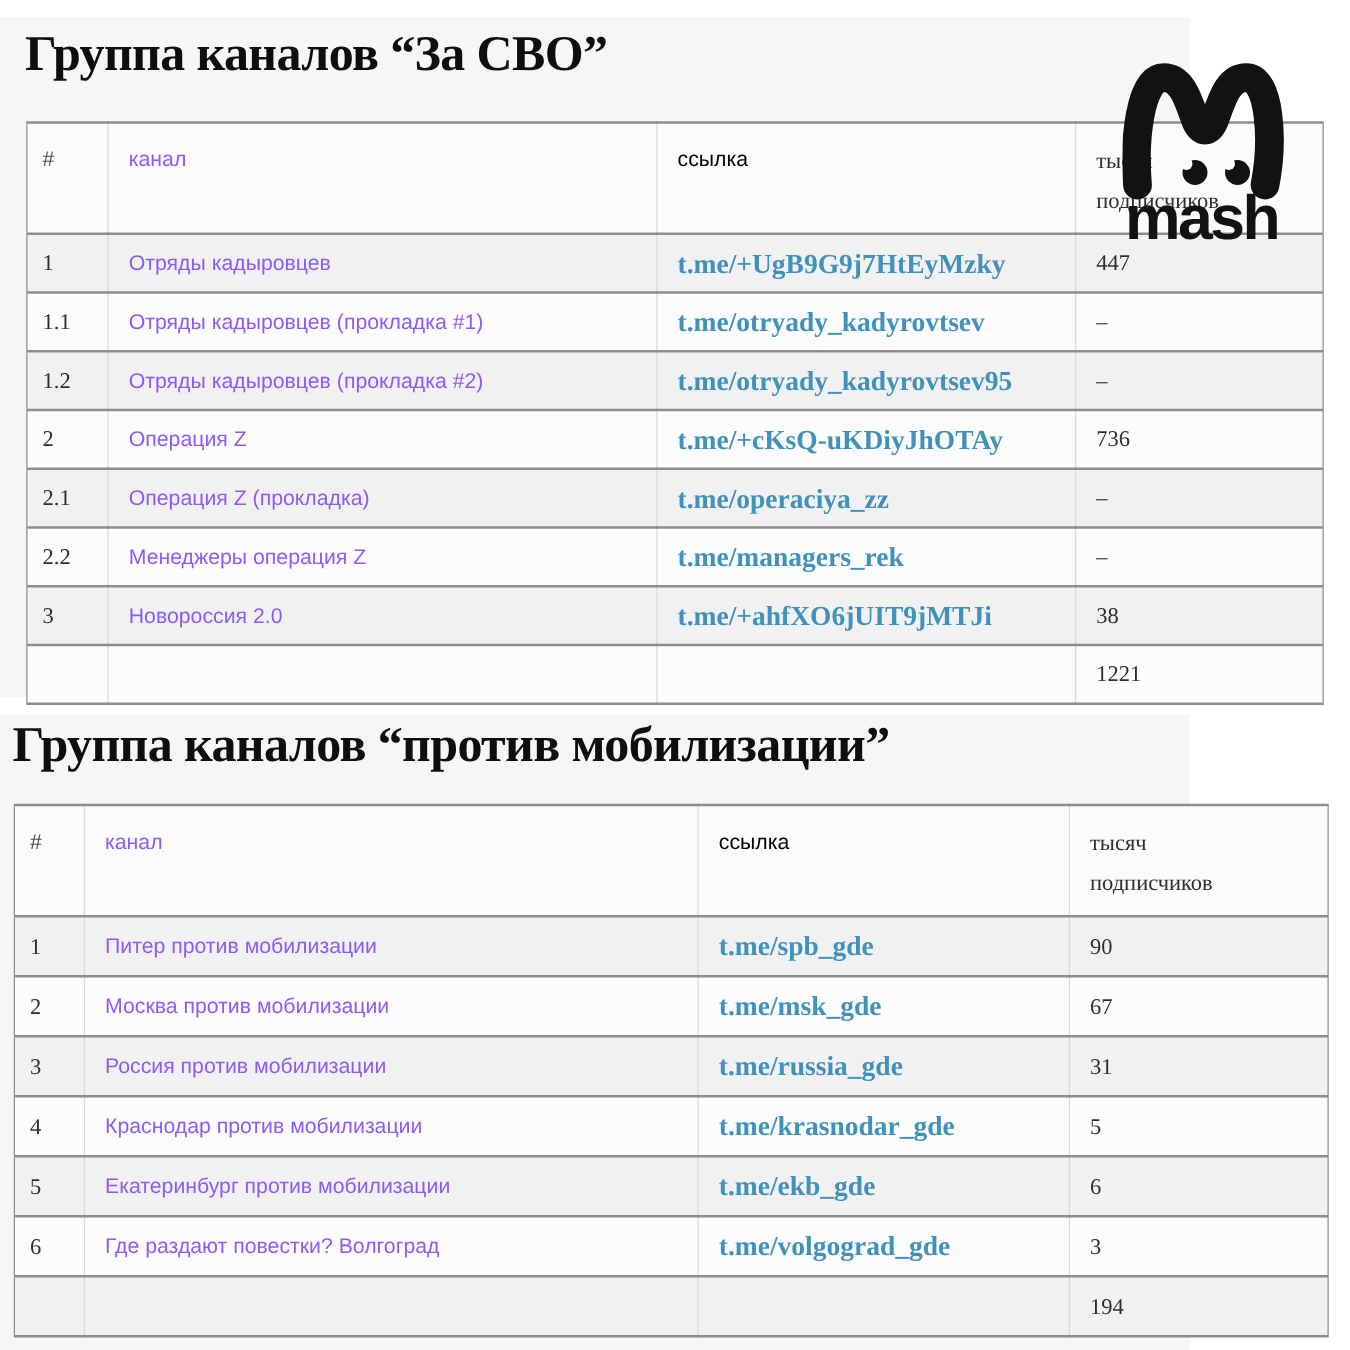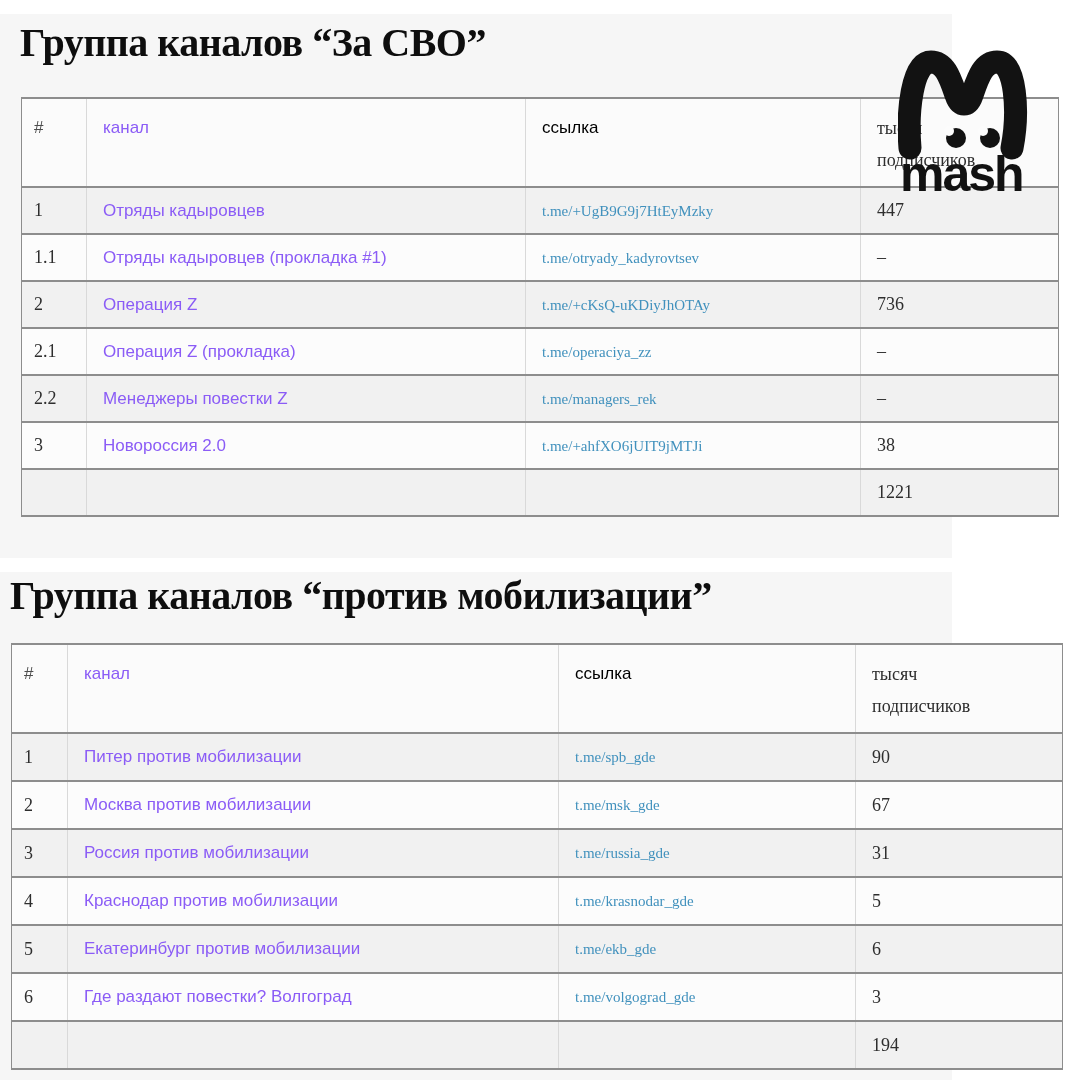"t.me/+UgB9G9j7HtEyMzky" .c-link a { font-size: 15px -> 22px; font-weight: none -> bold }
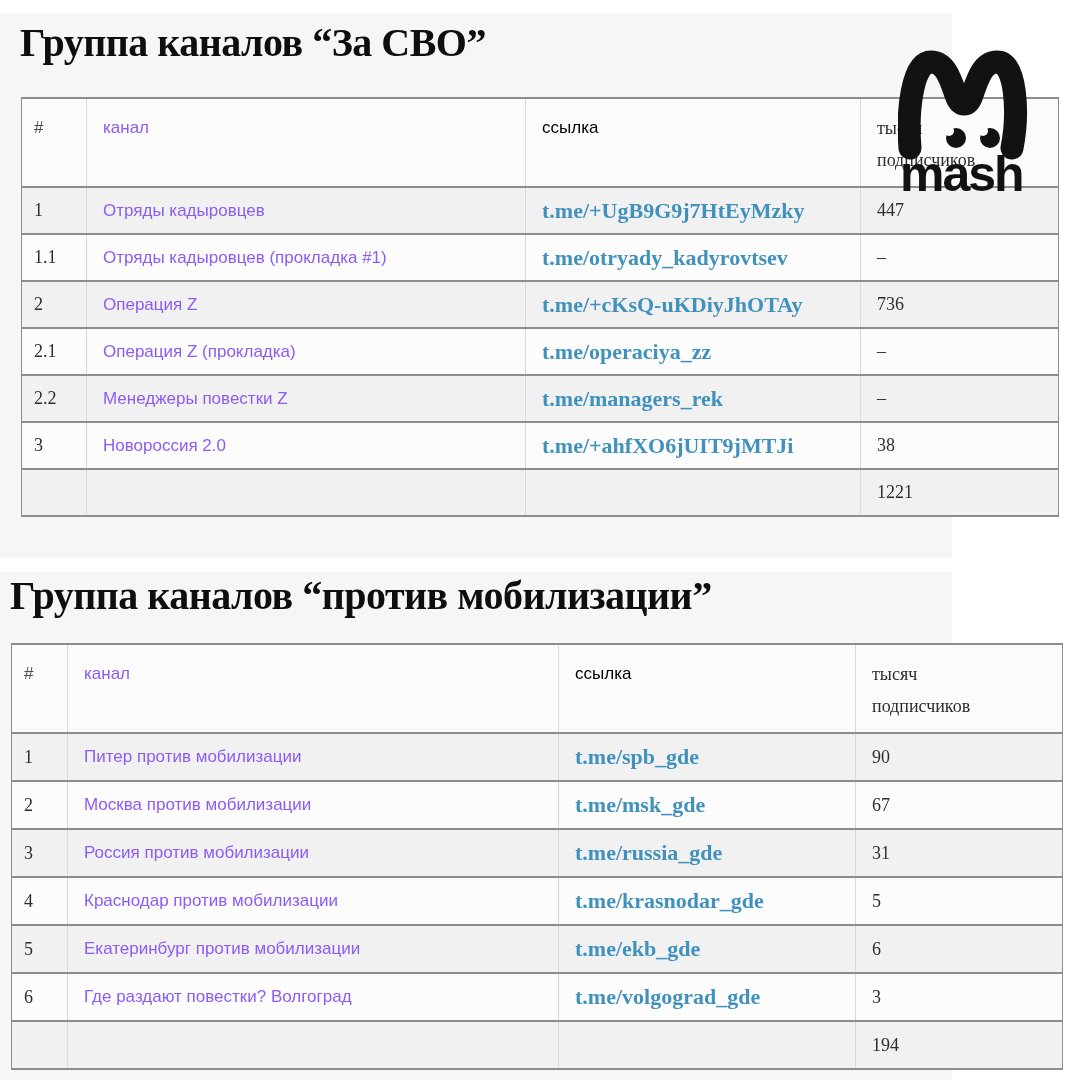"1.2" tr { html: none -> <tr> <td>1.2</td> <td>Отряды кадыровцев (прокладка #2)</td> <td><a>t.me/otryady_kadyrovtsev95</a></td> <td>–</td> </tr> }
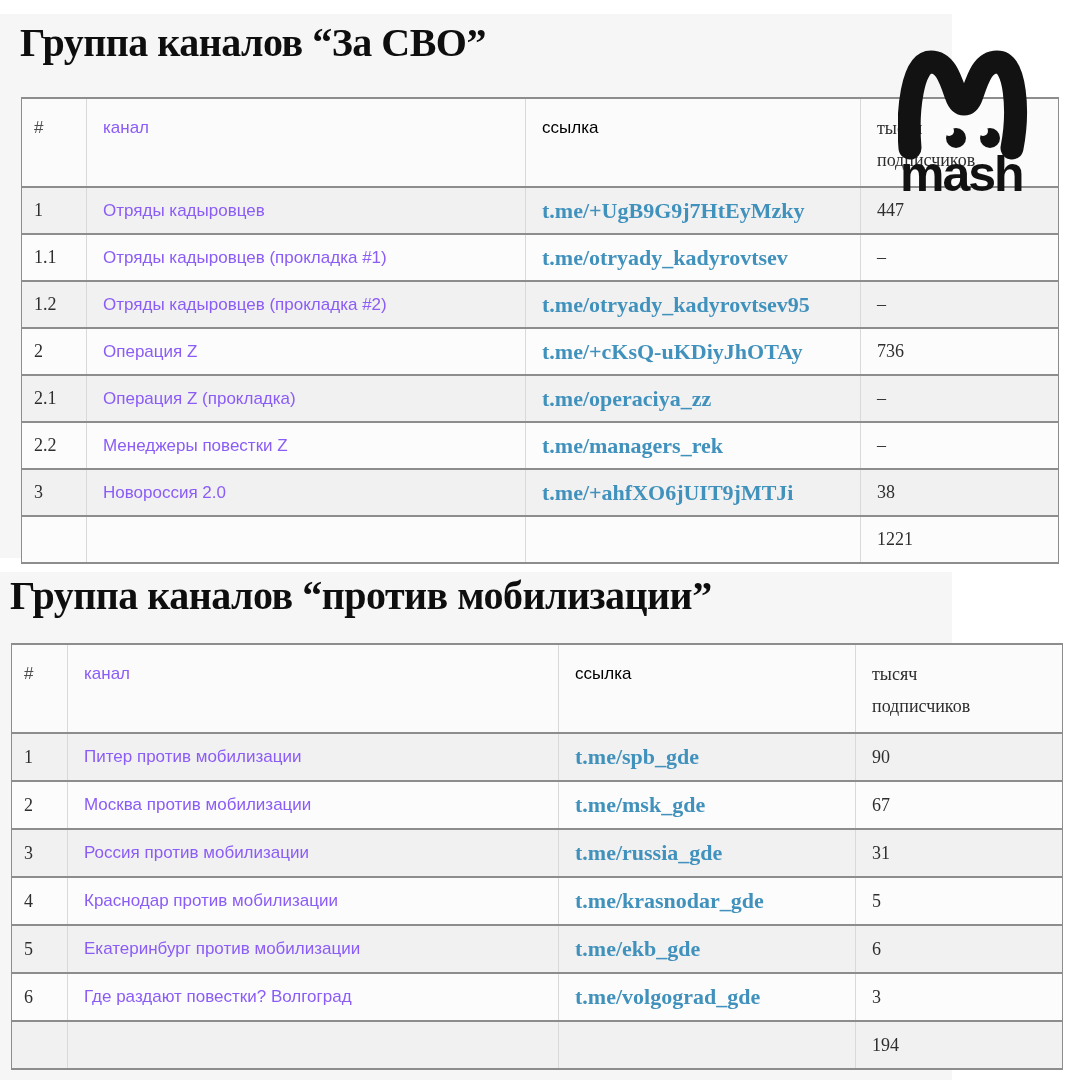"Менеджеры повестки Z" td.c-channel { text: повестки -> операция }
